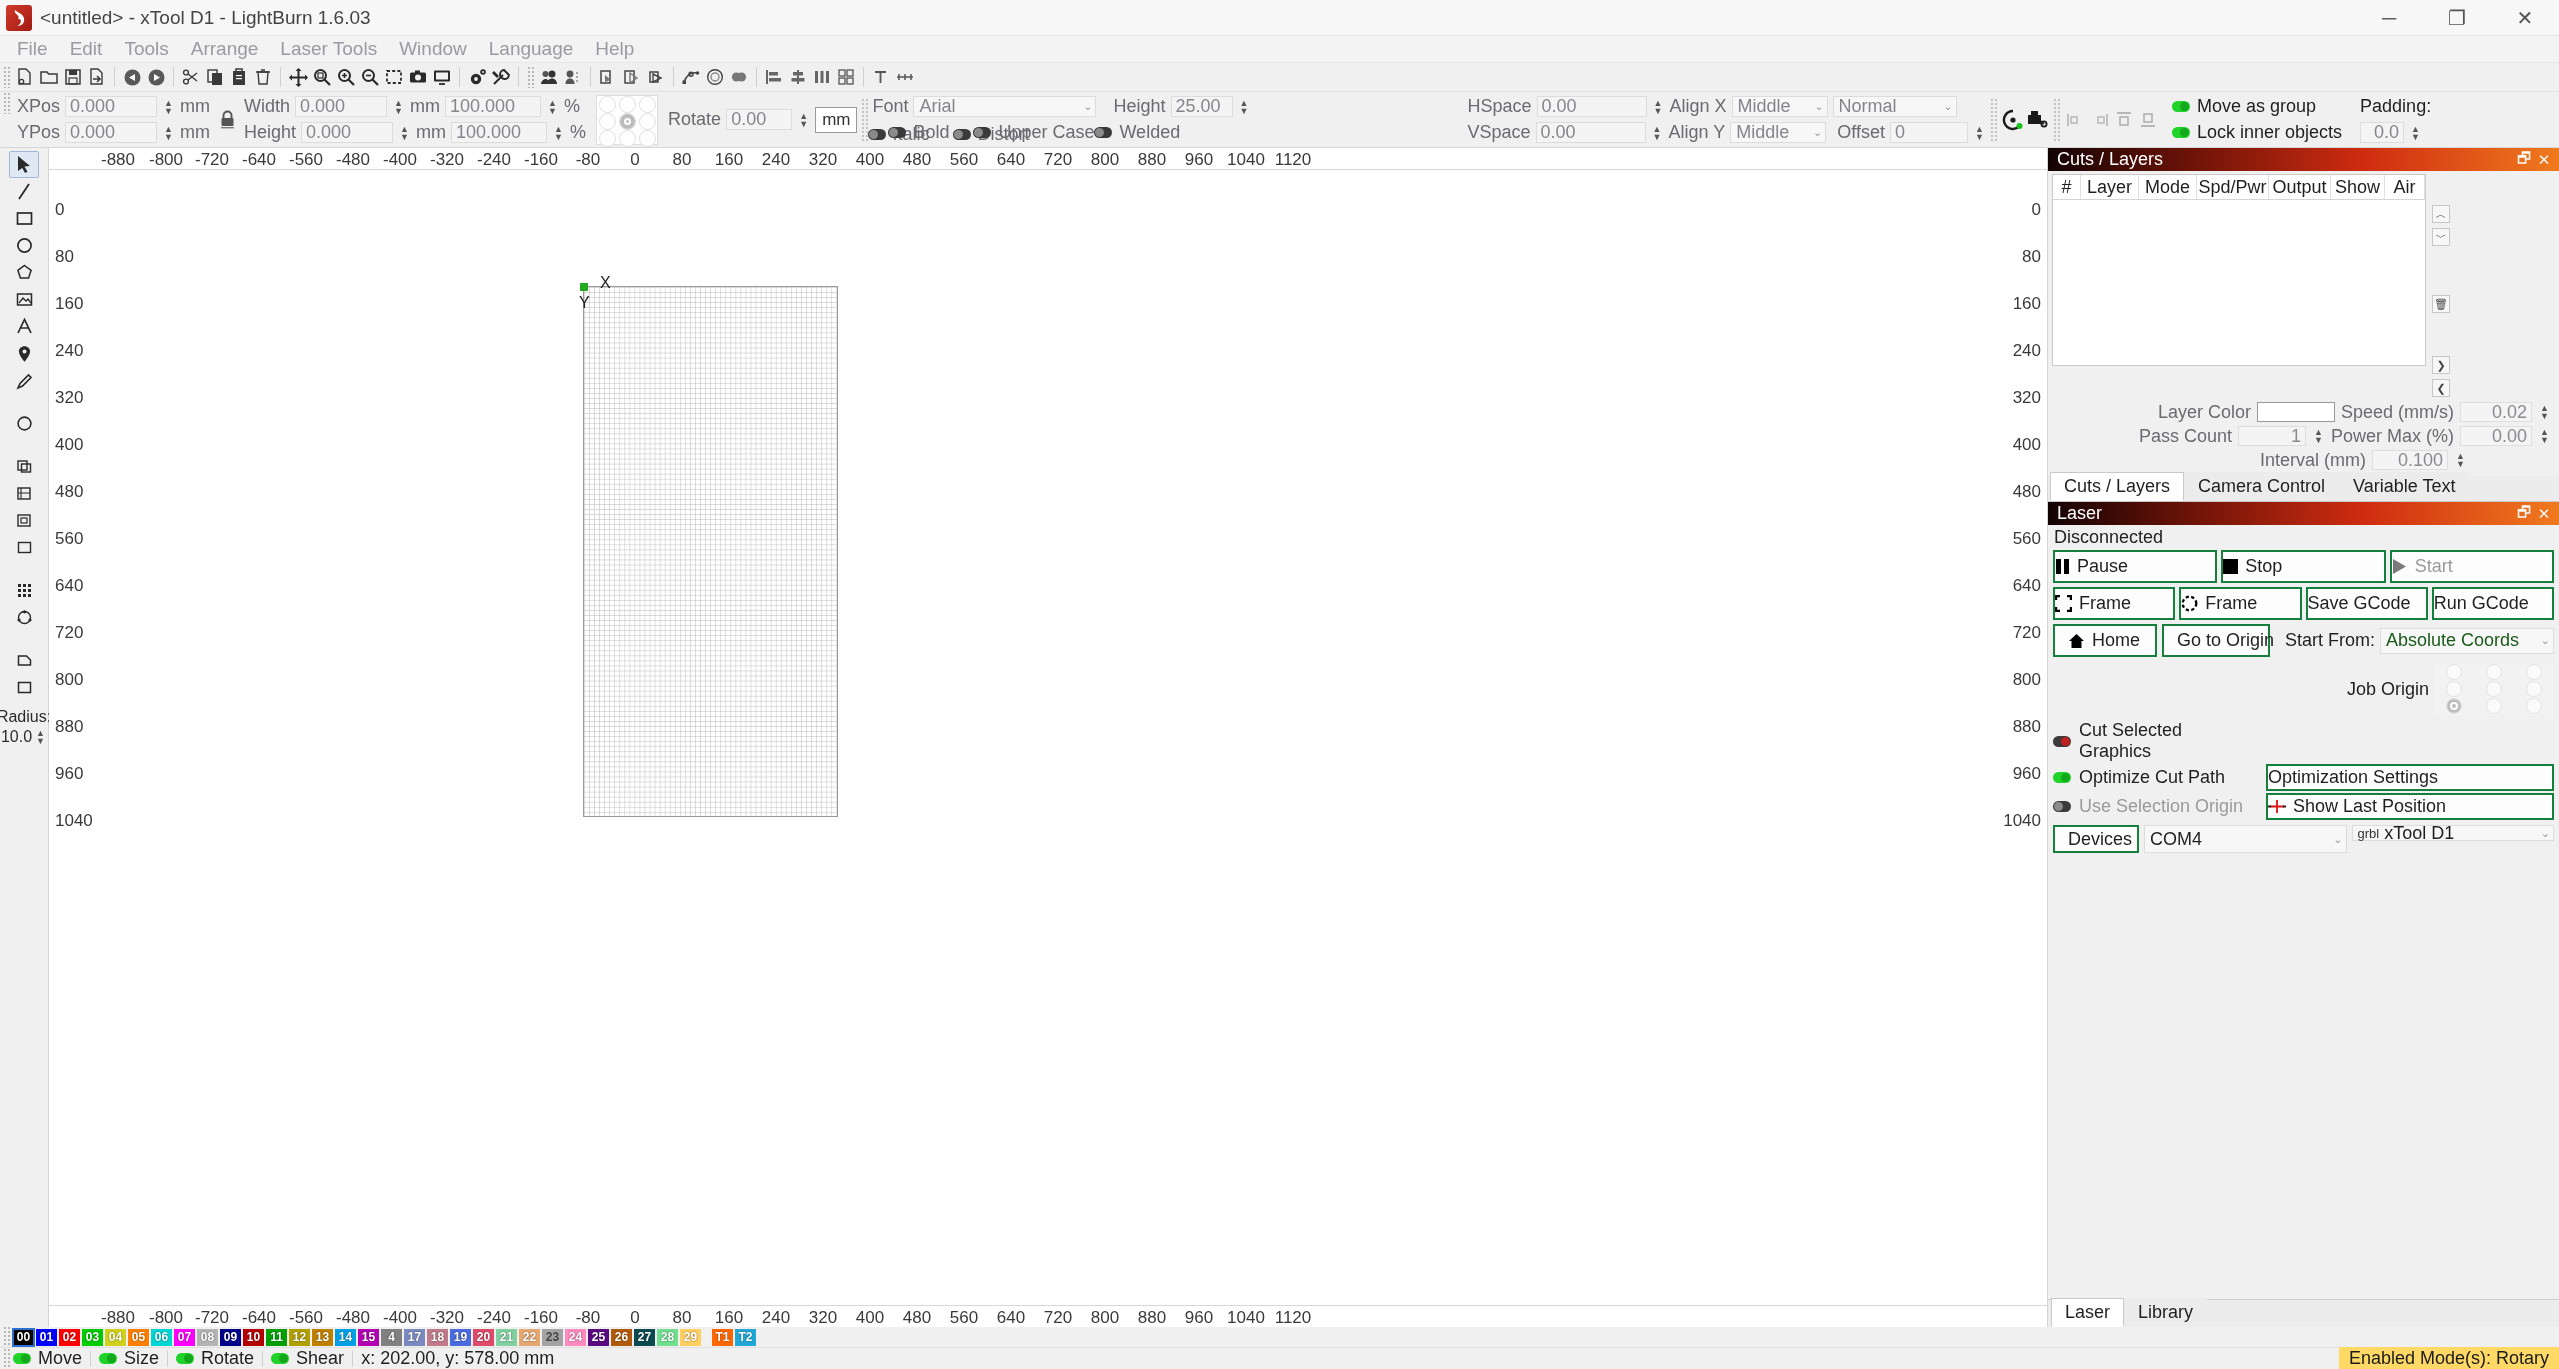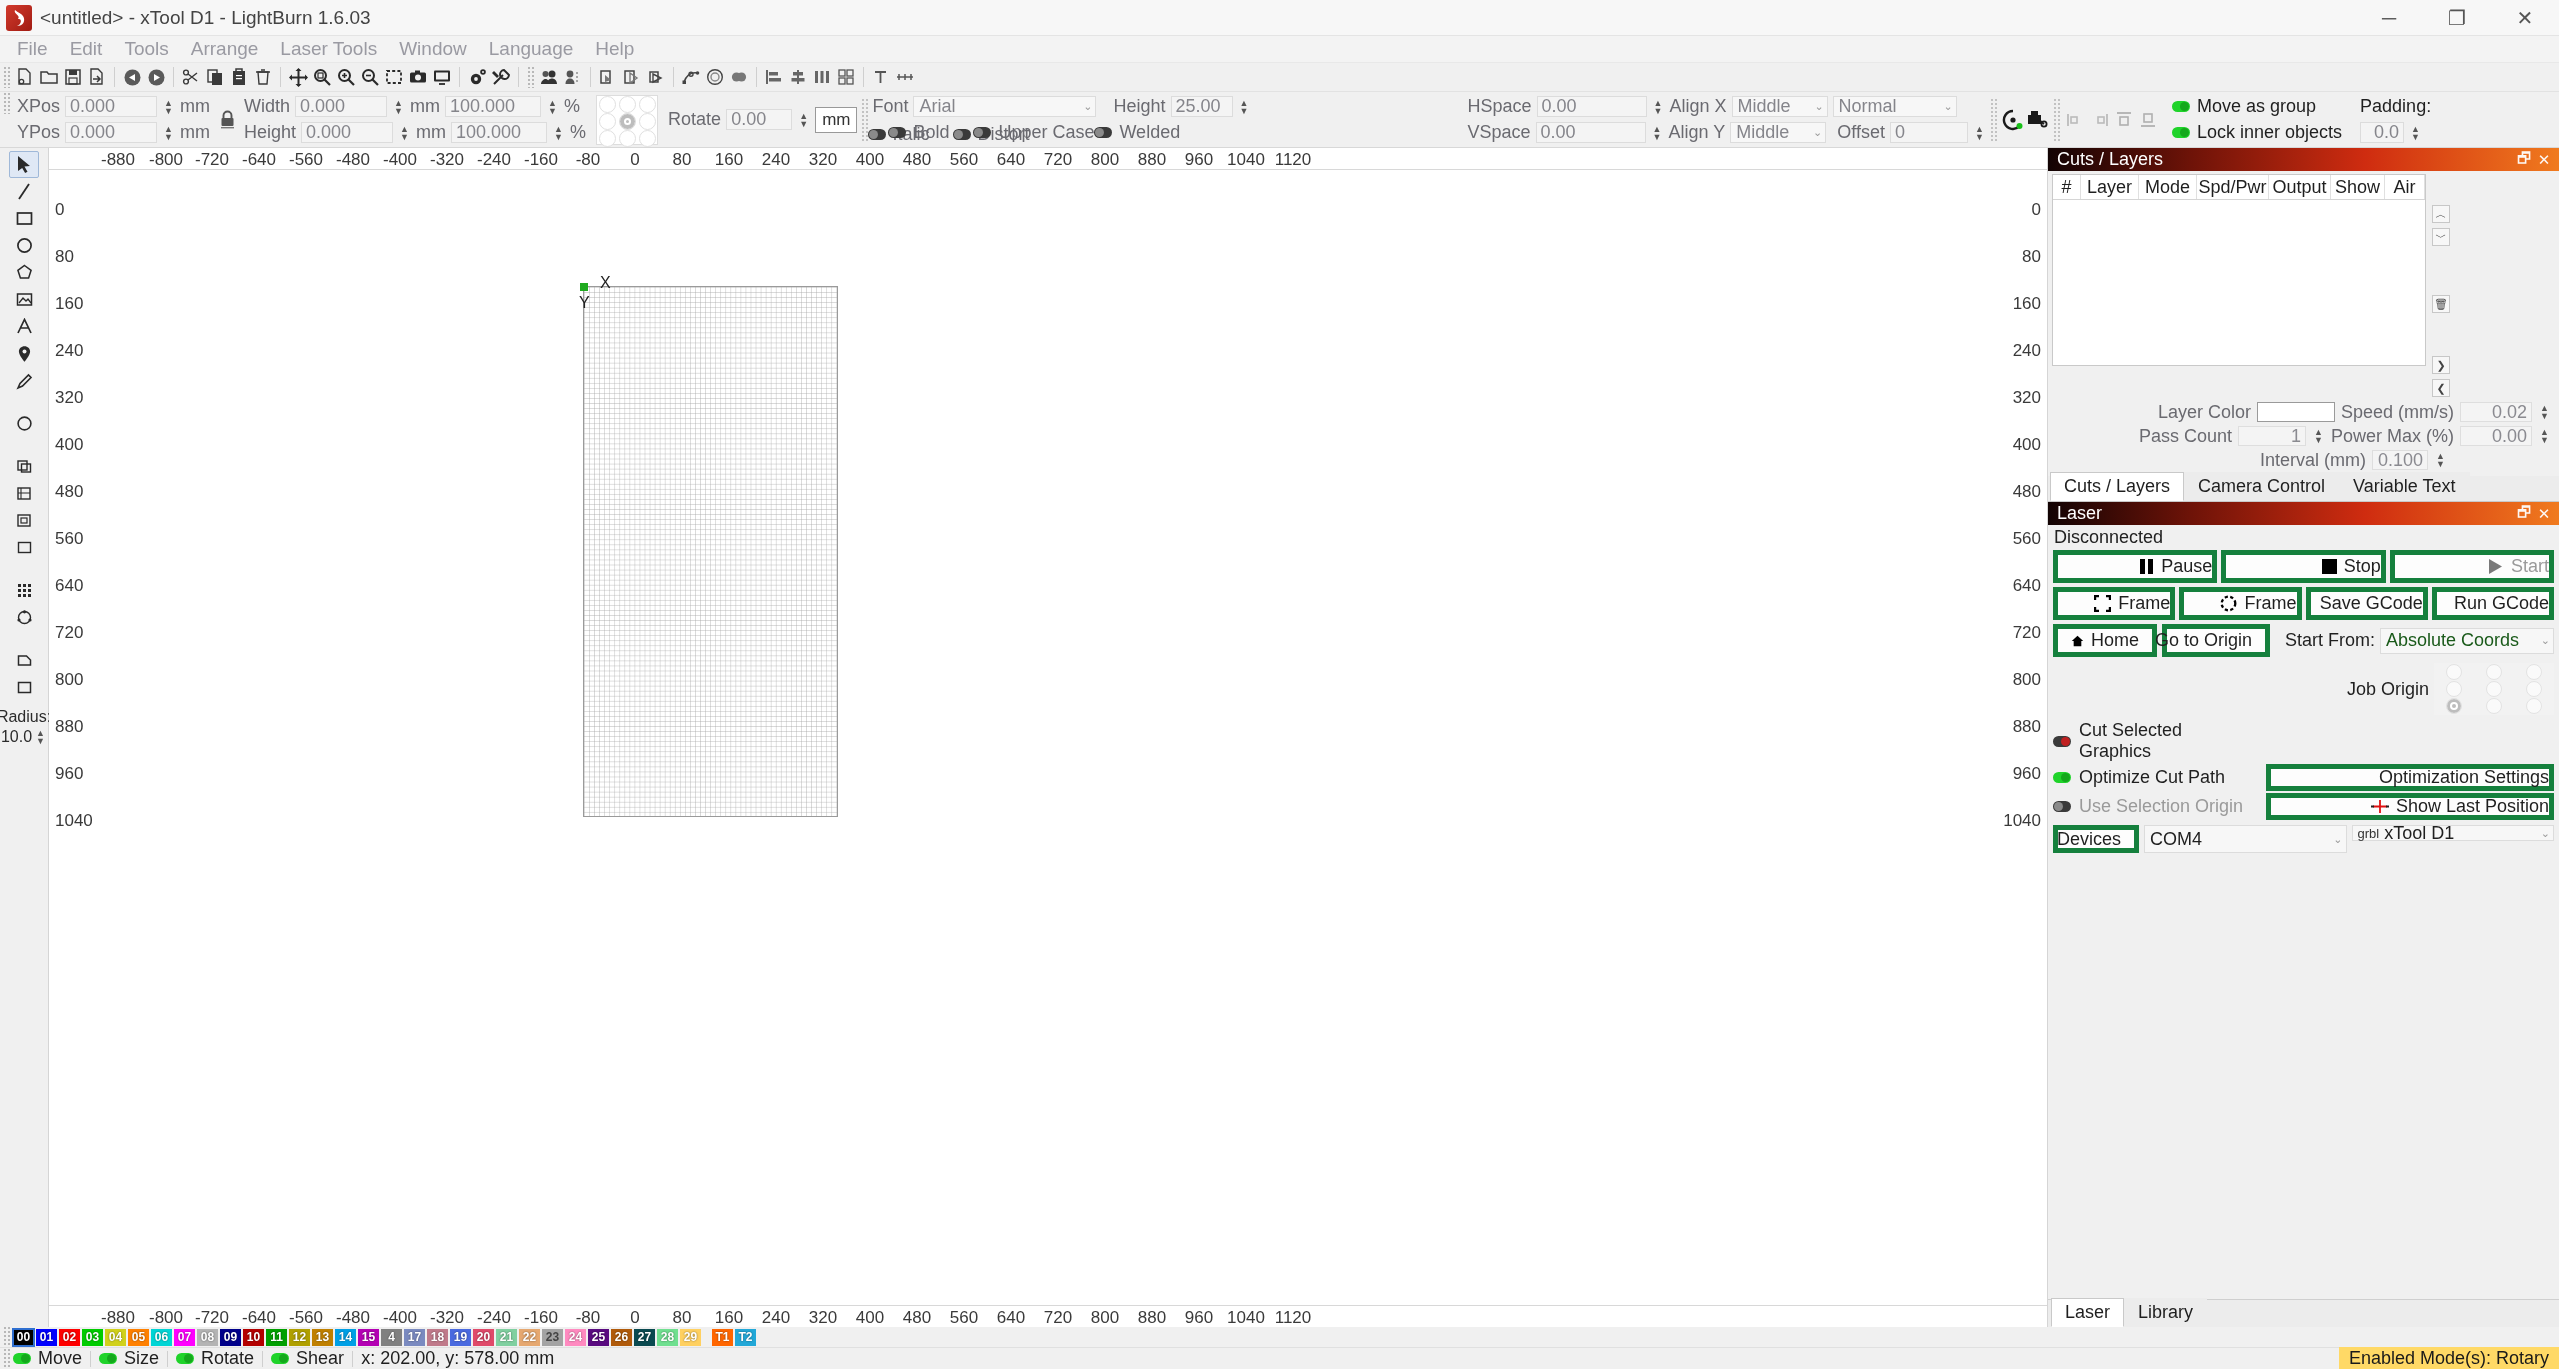"0.100" span.lpfield { width: 56px -> 76px }
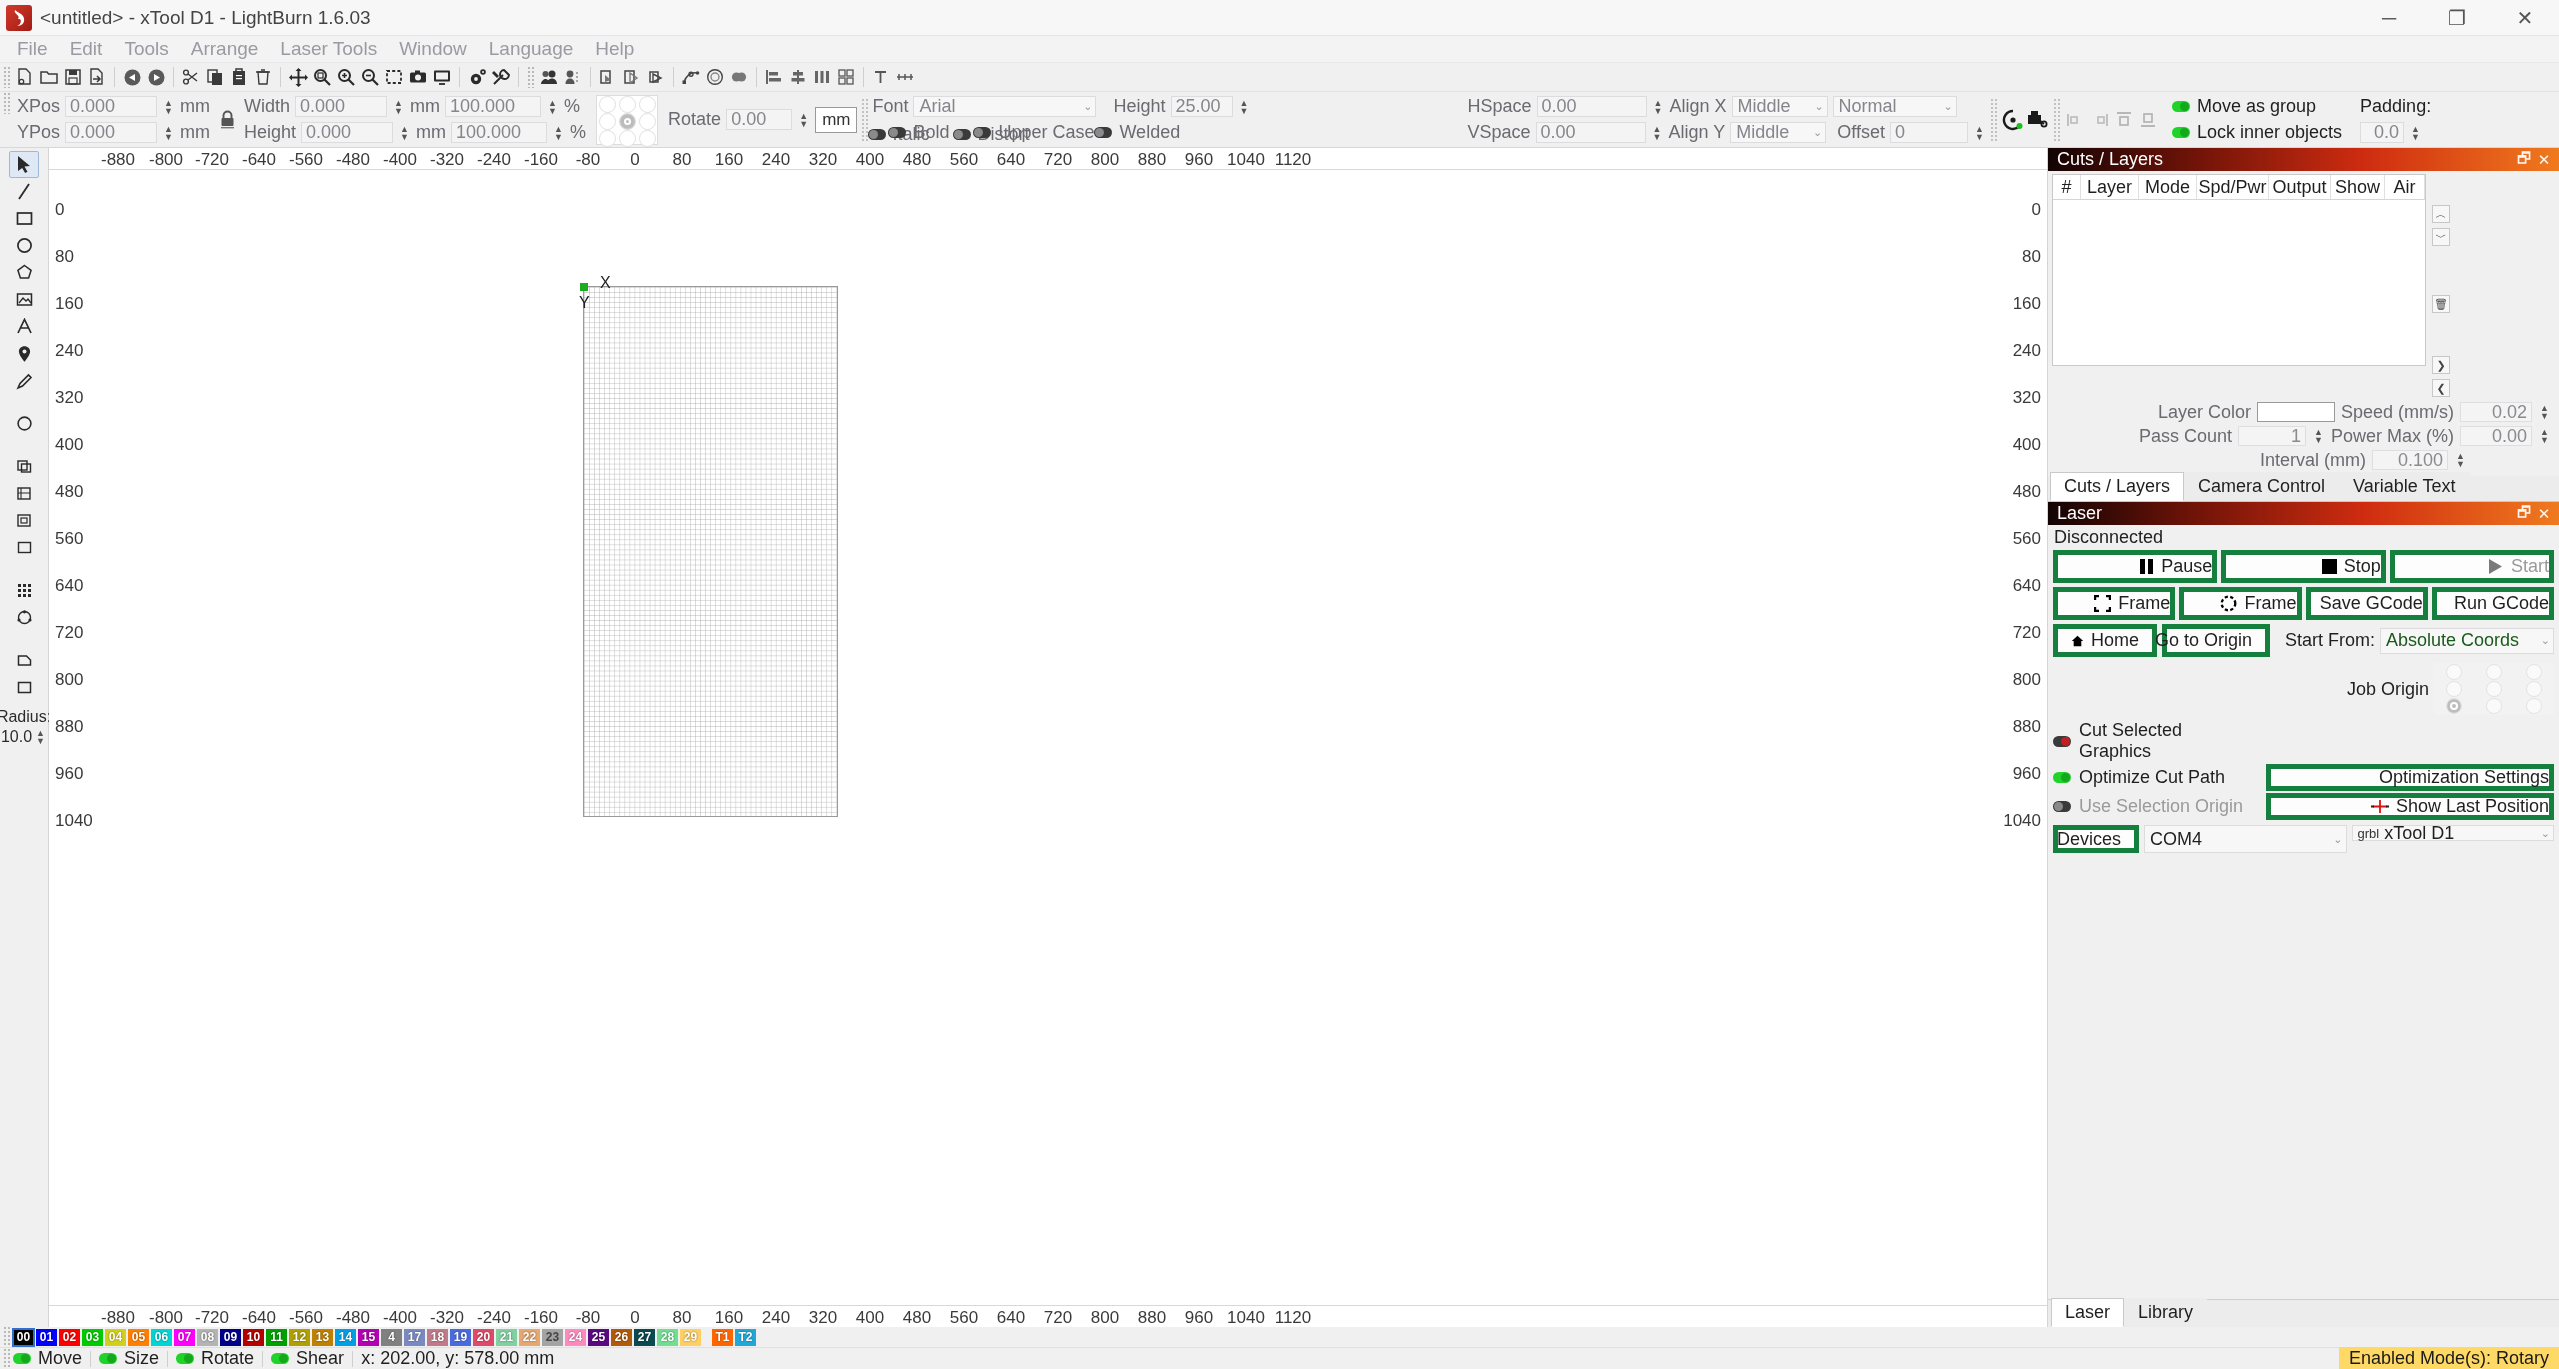"Pause" .lbtn { border: 5px solid #15803d -> 2px solid #15803d; justify-content: flex-end -> flex-start }
